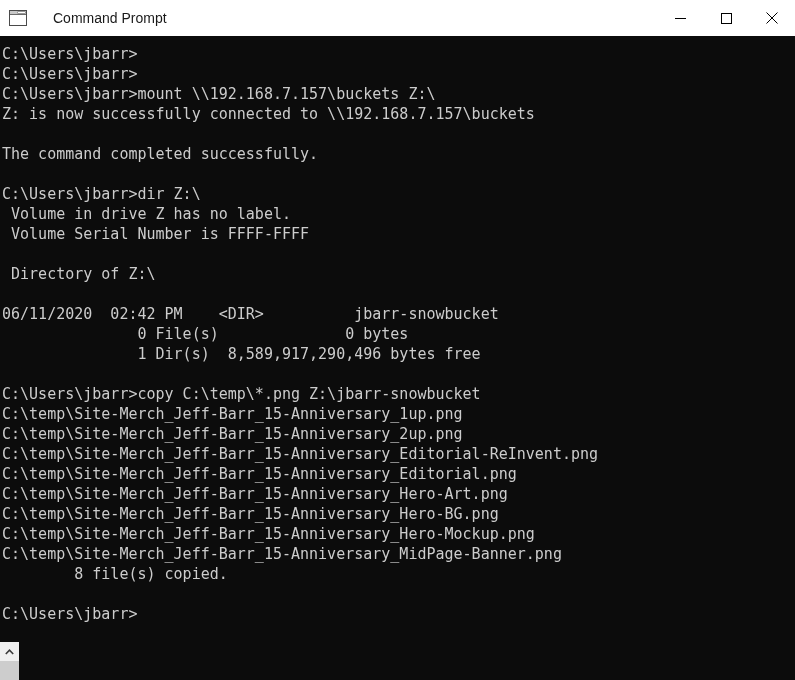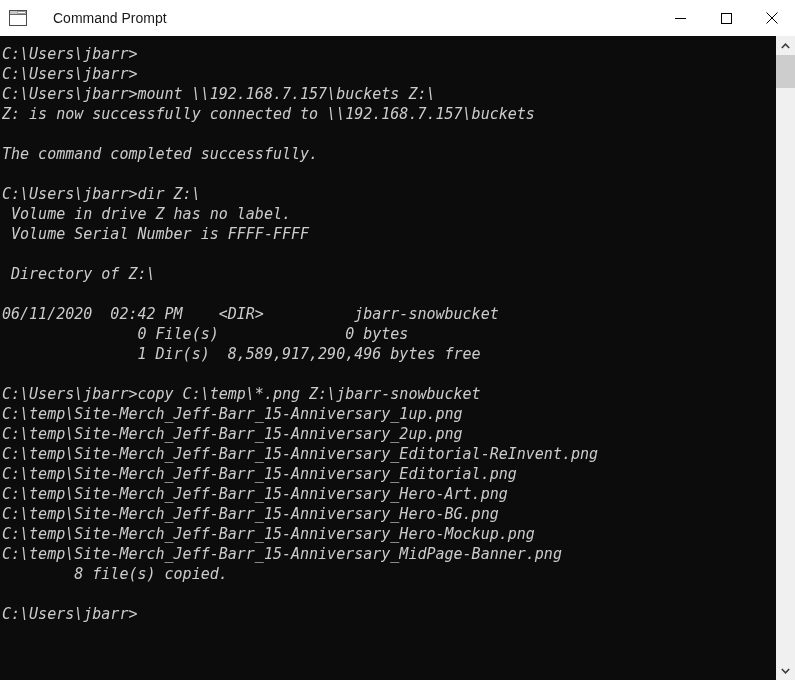"C:\Users\jbarr>" #console-area { flex-direction: row -> column; font-style: italic -> none }
